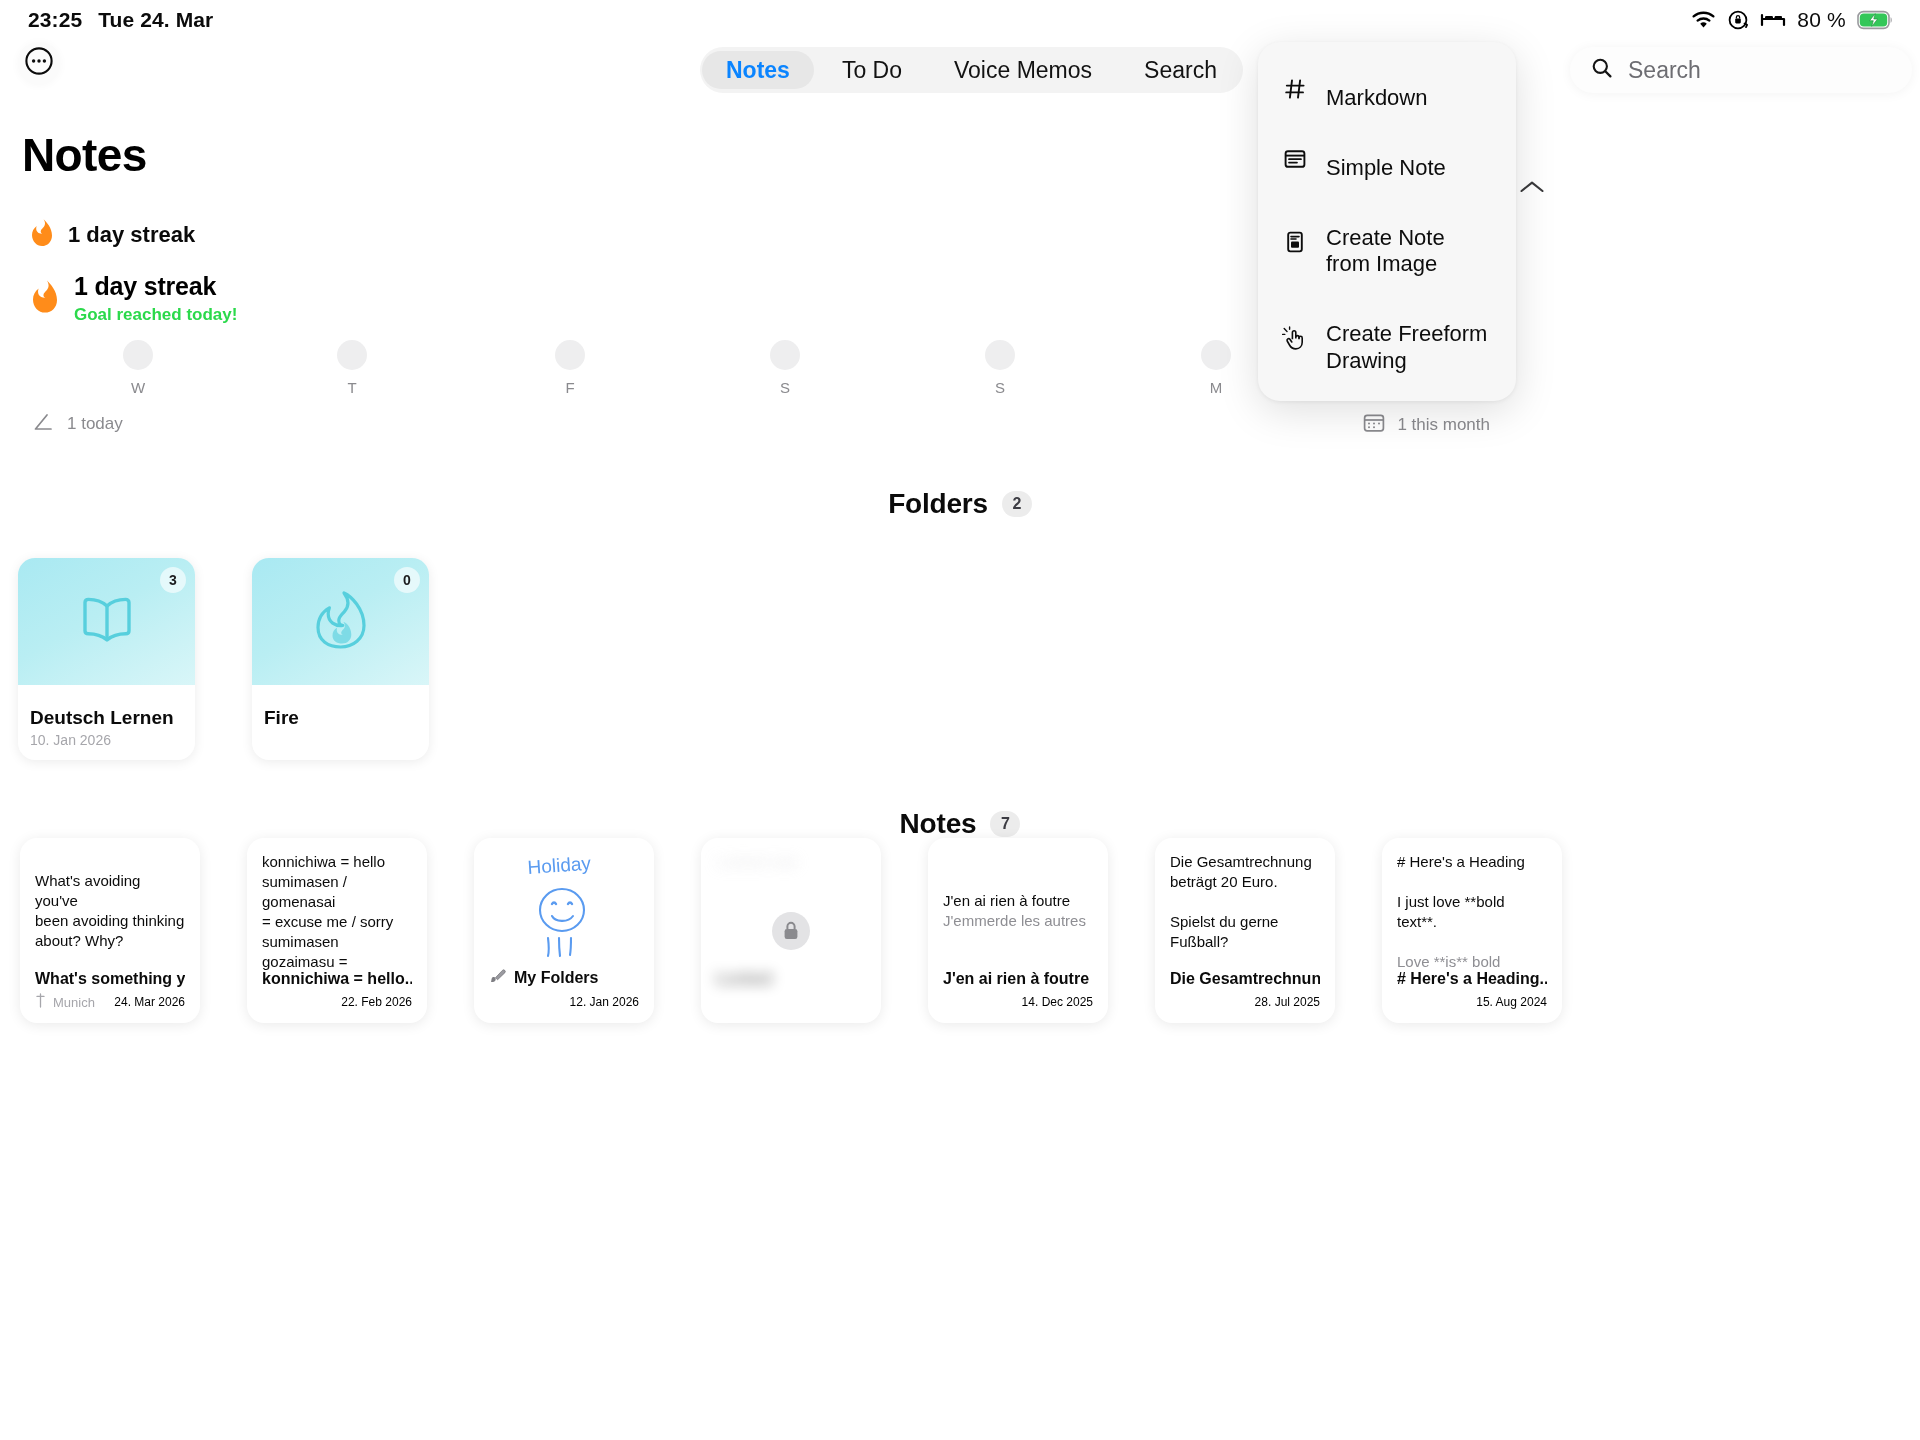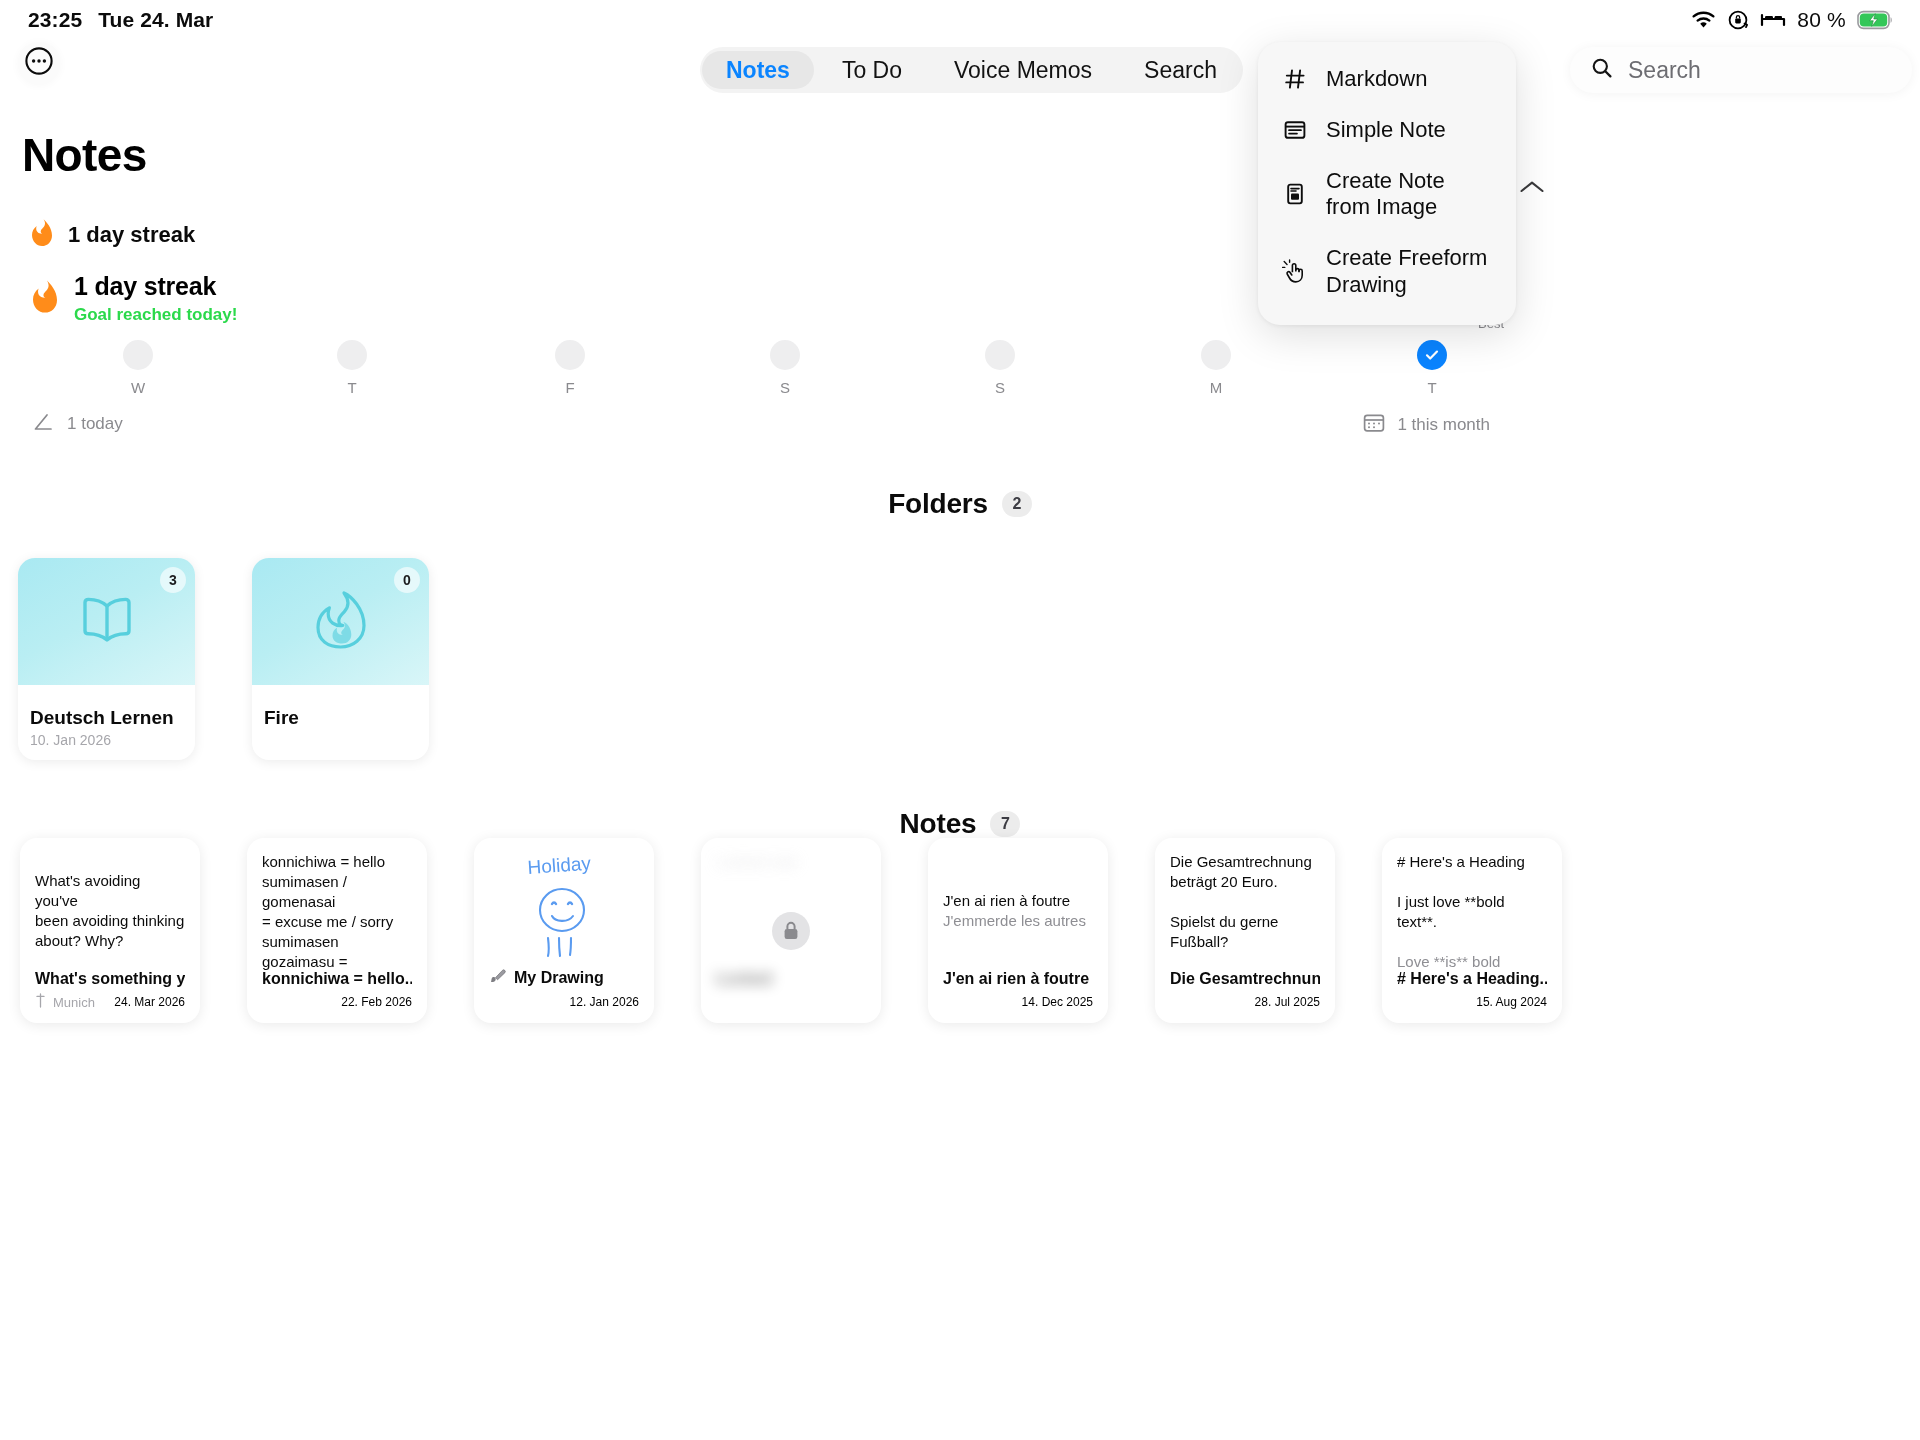"Markdown" .menu-label { margin-top: none -> 19px }
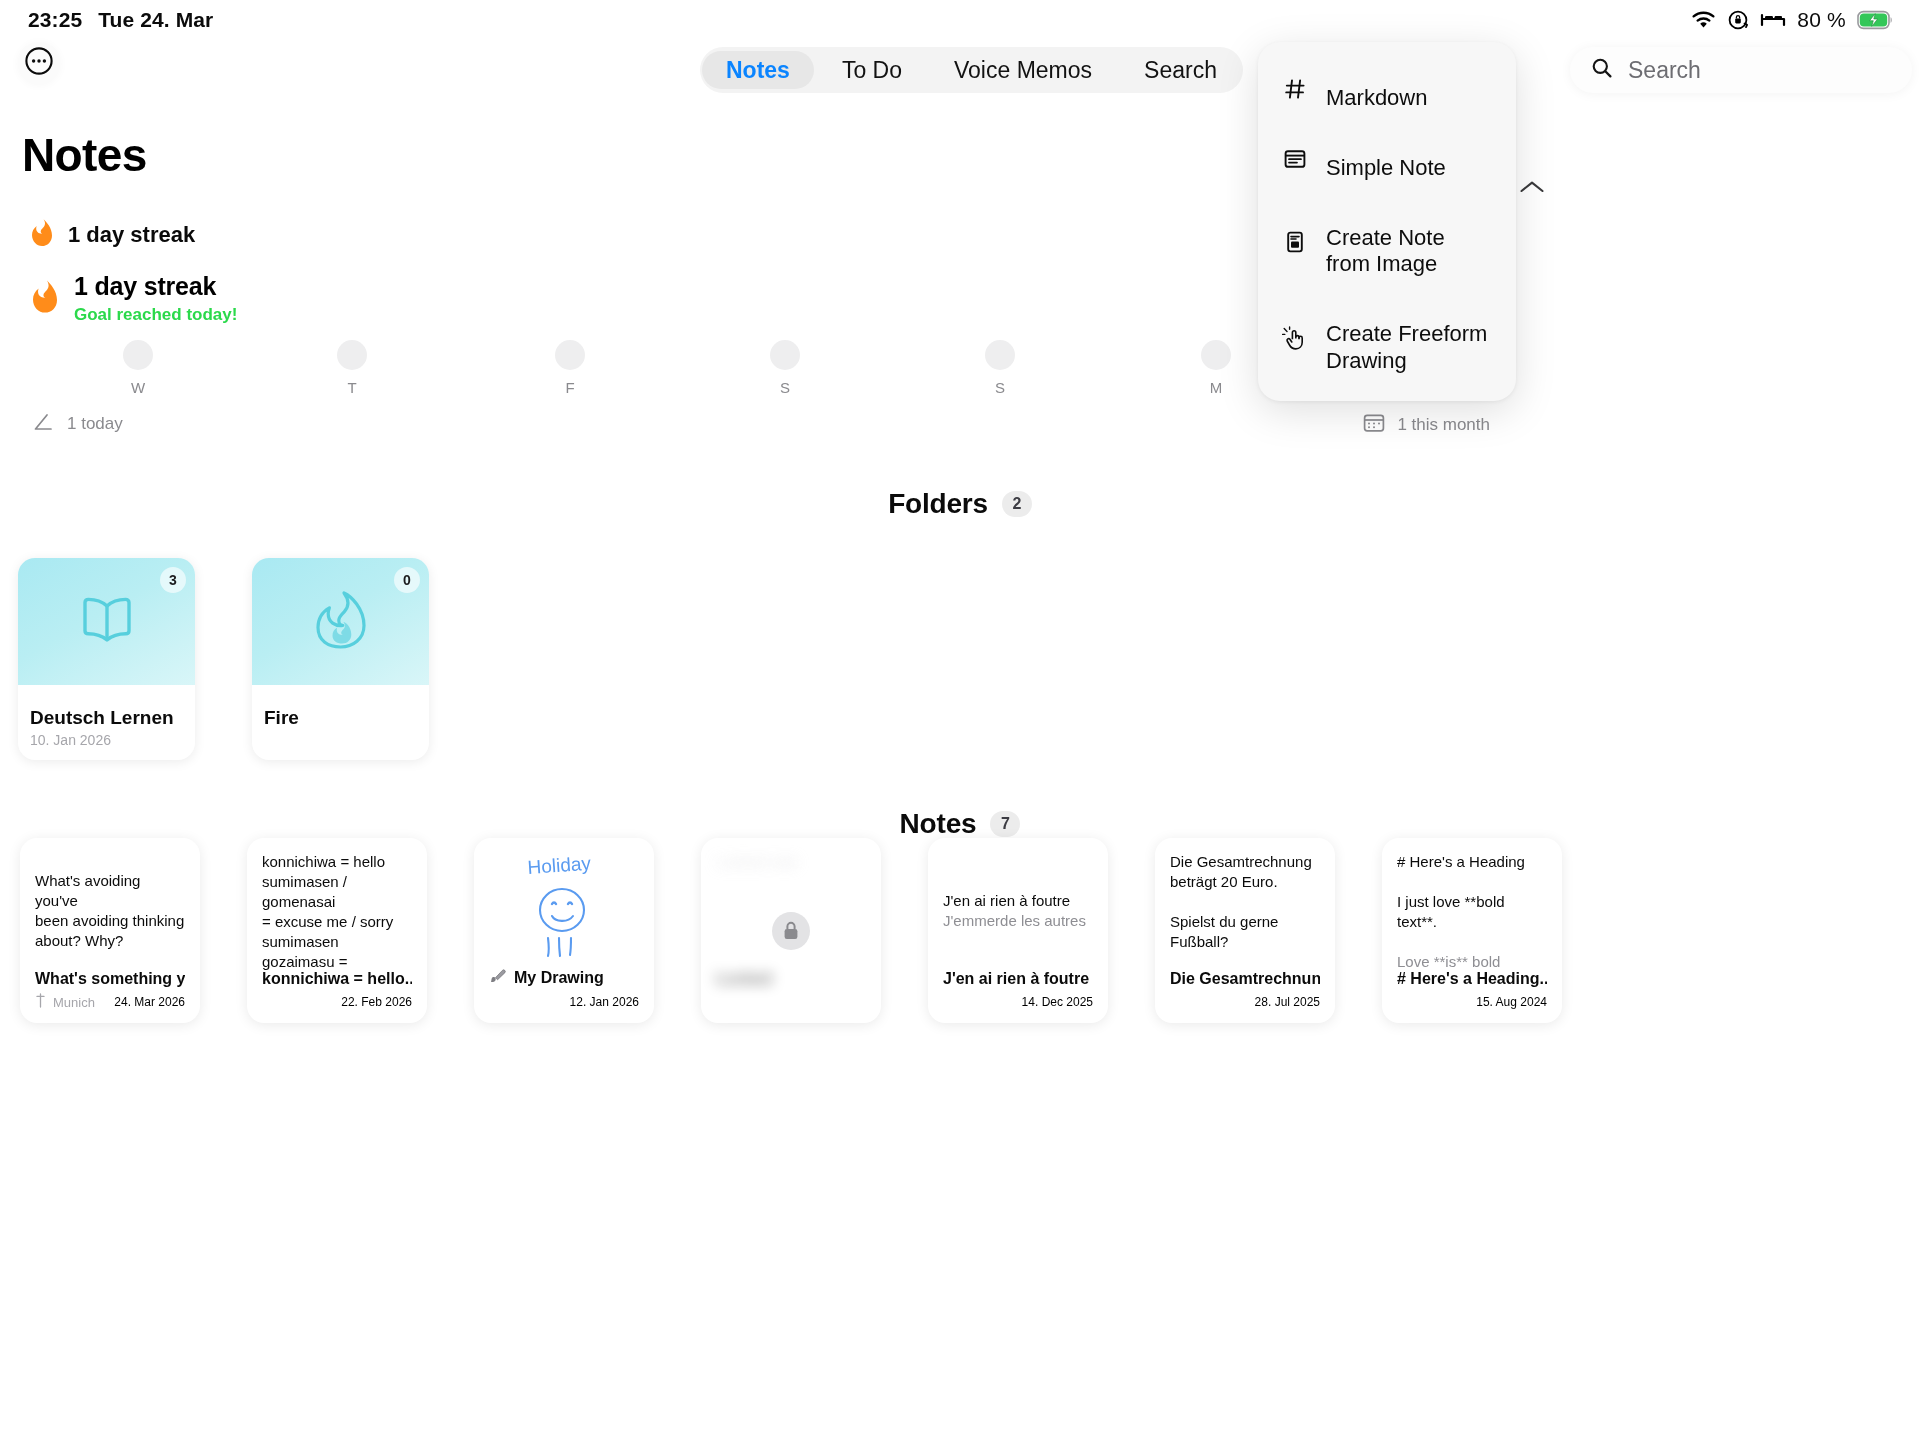"My Drawing" span { text: Drawing -> Folders }
